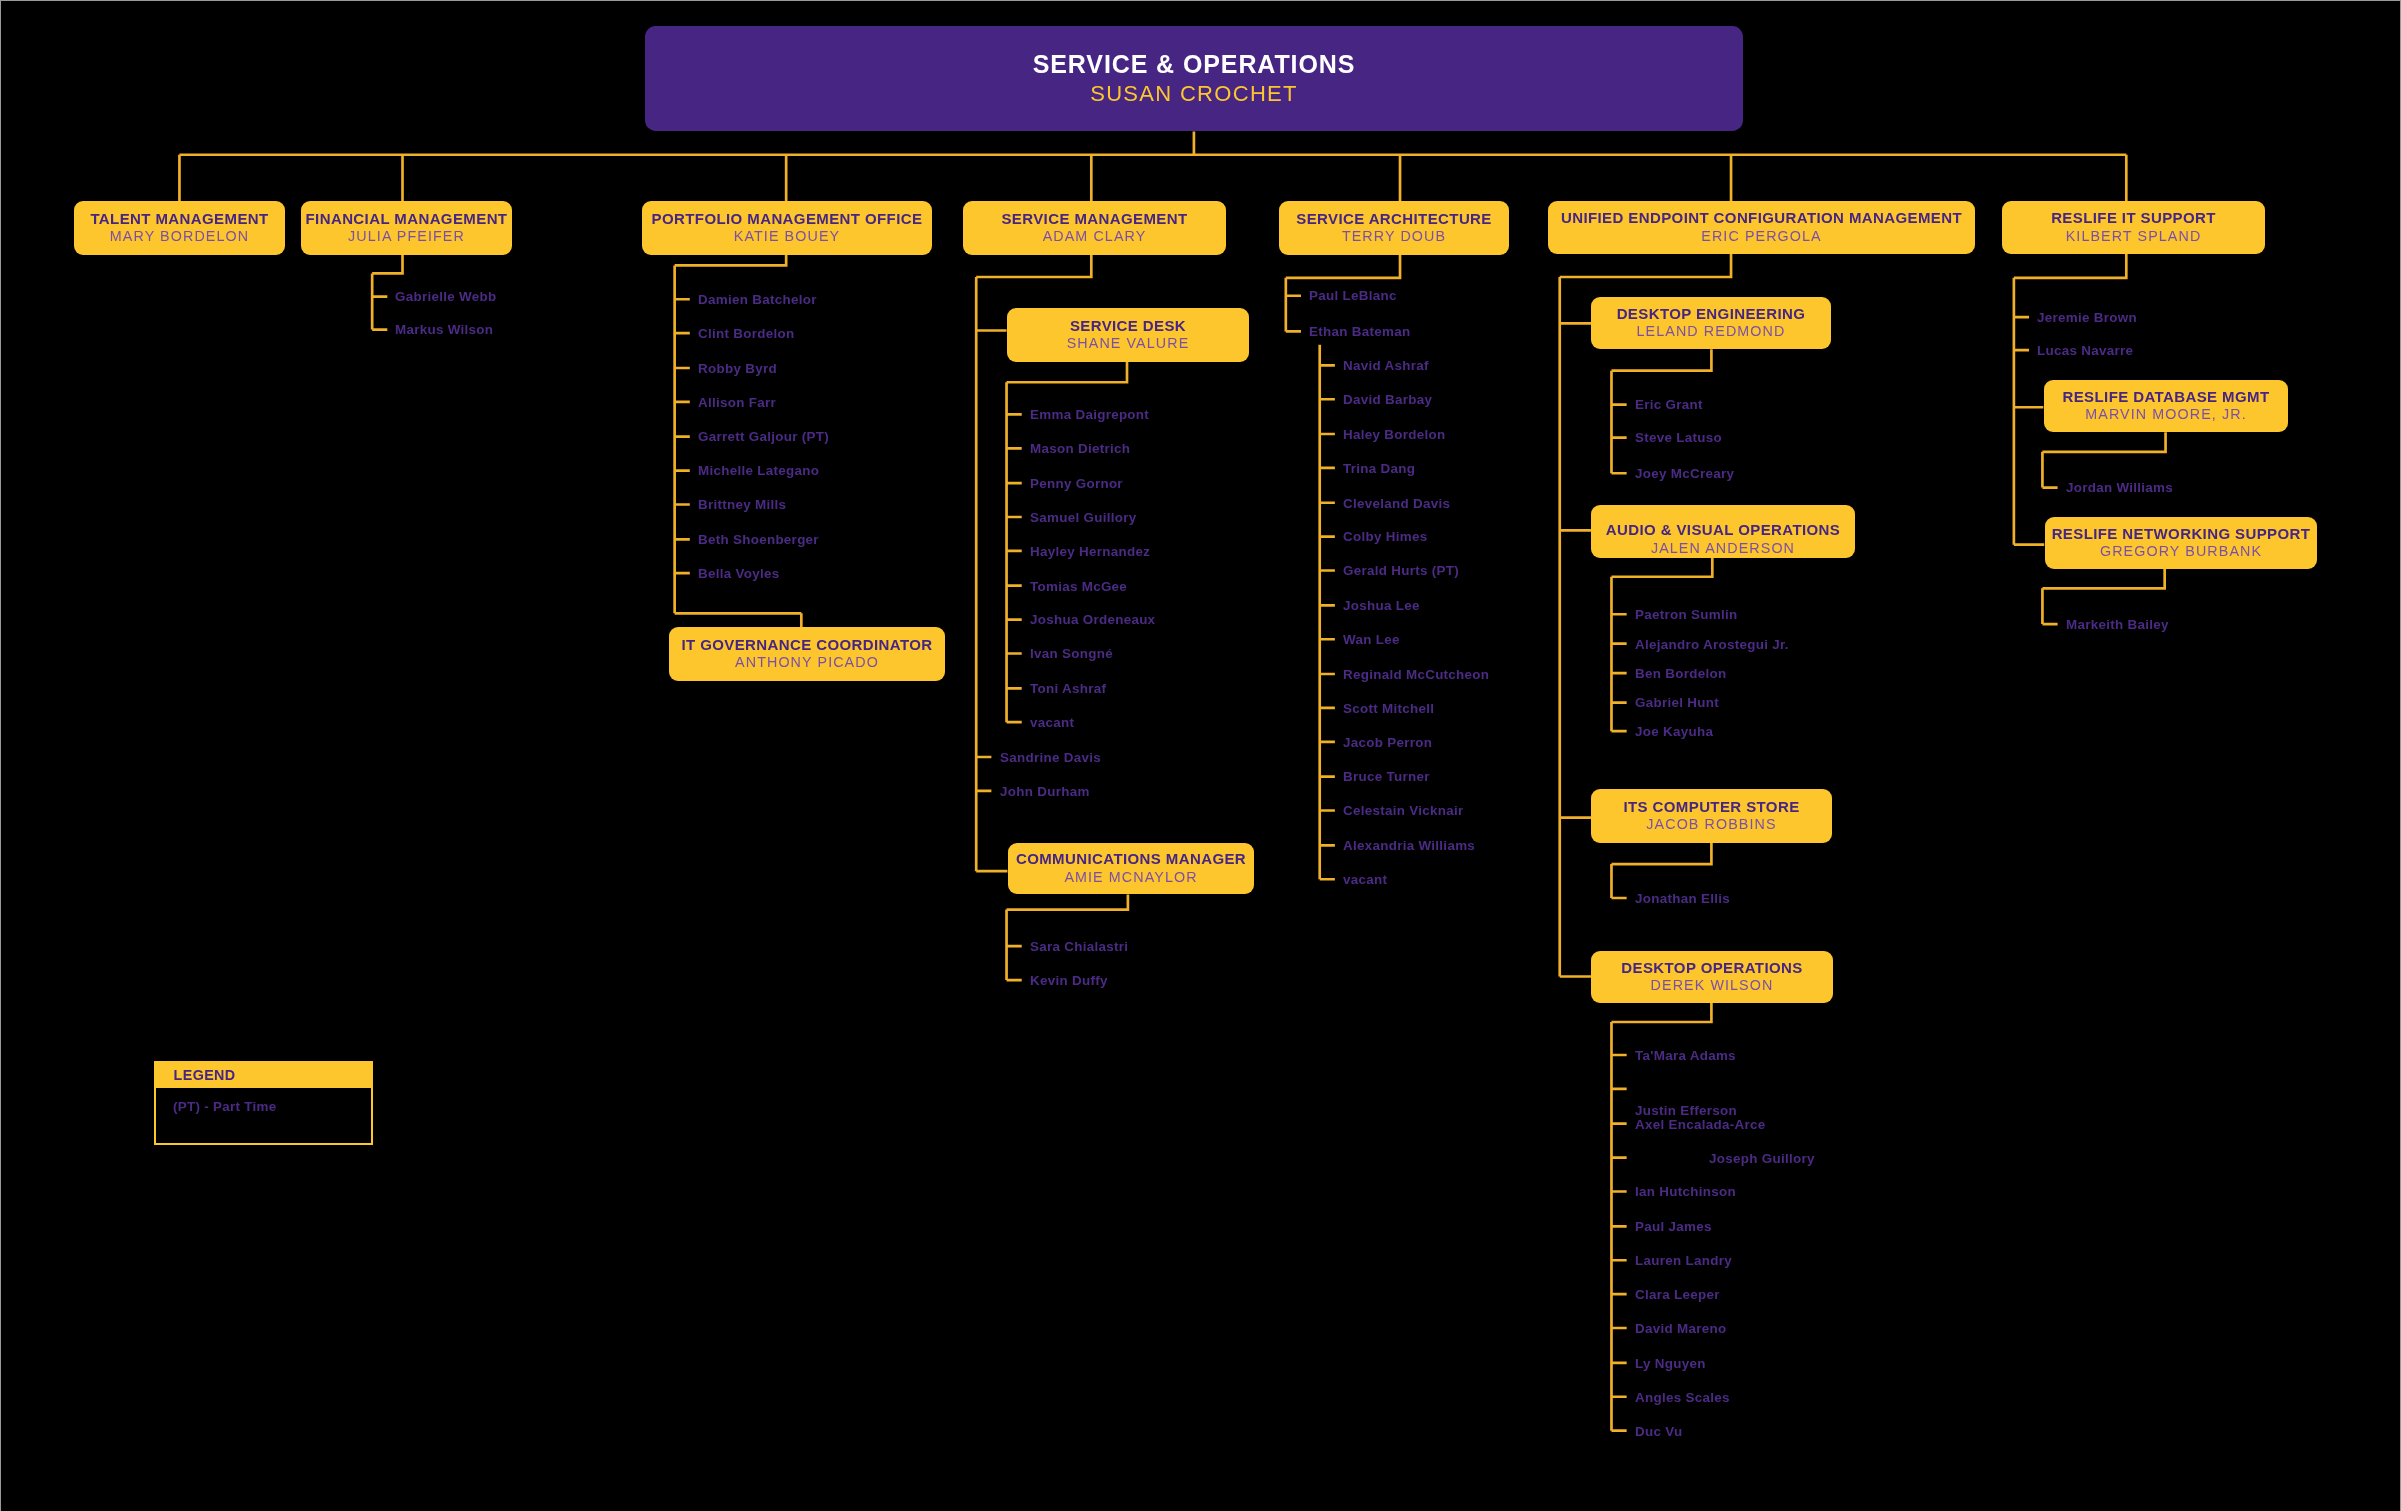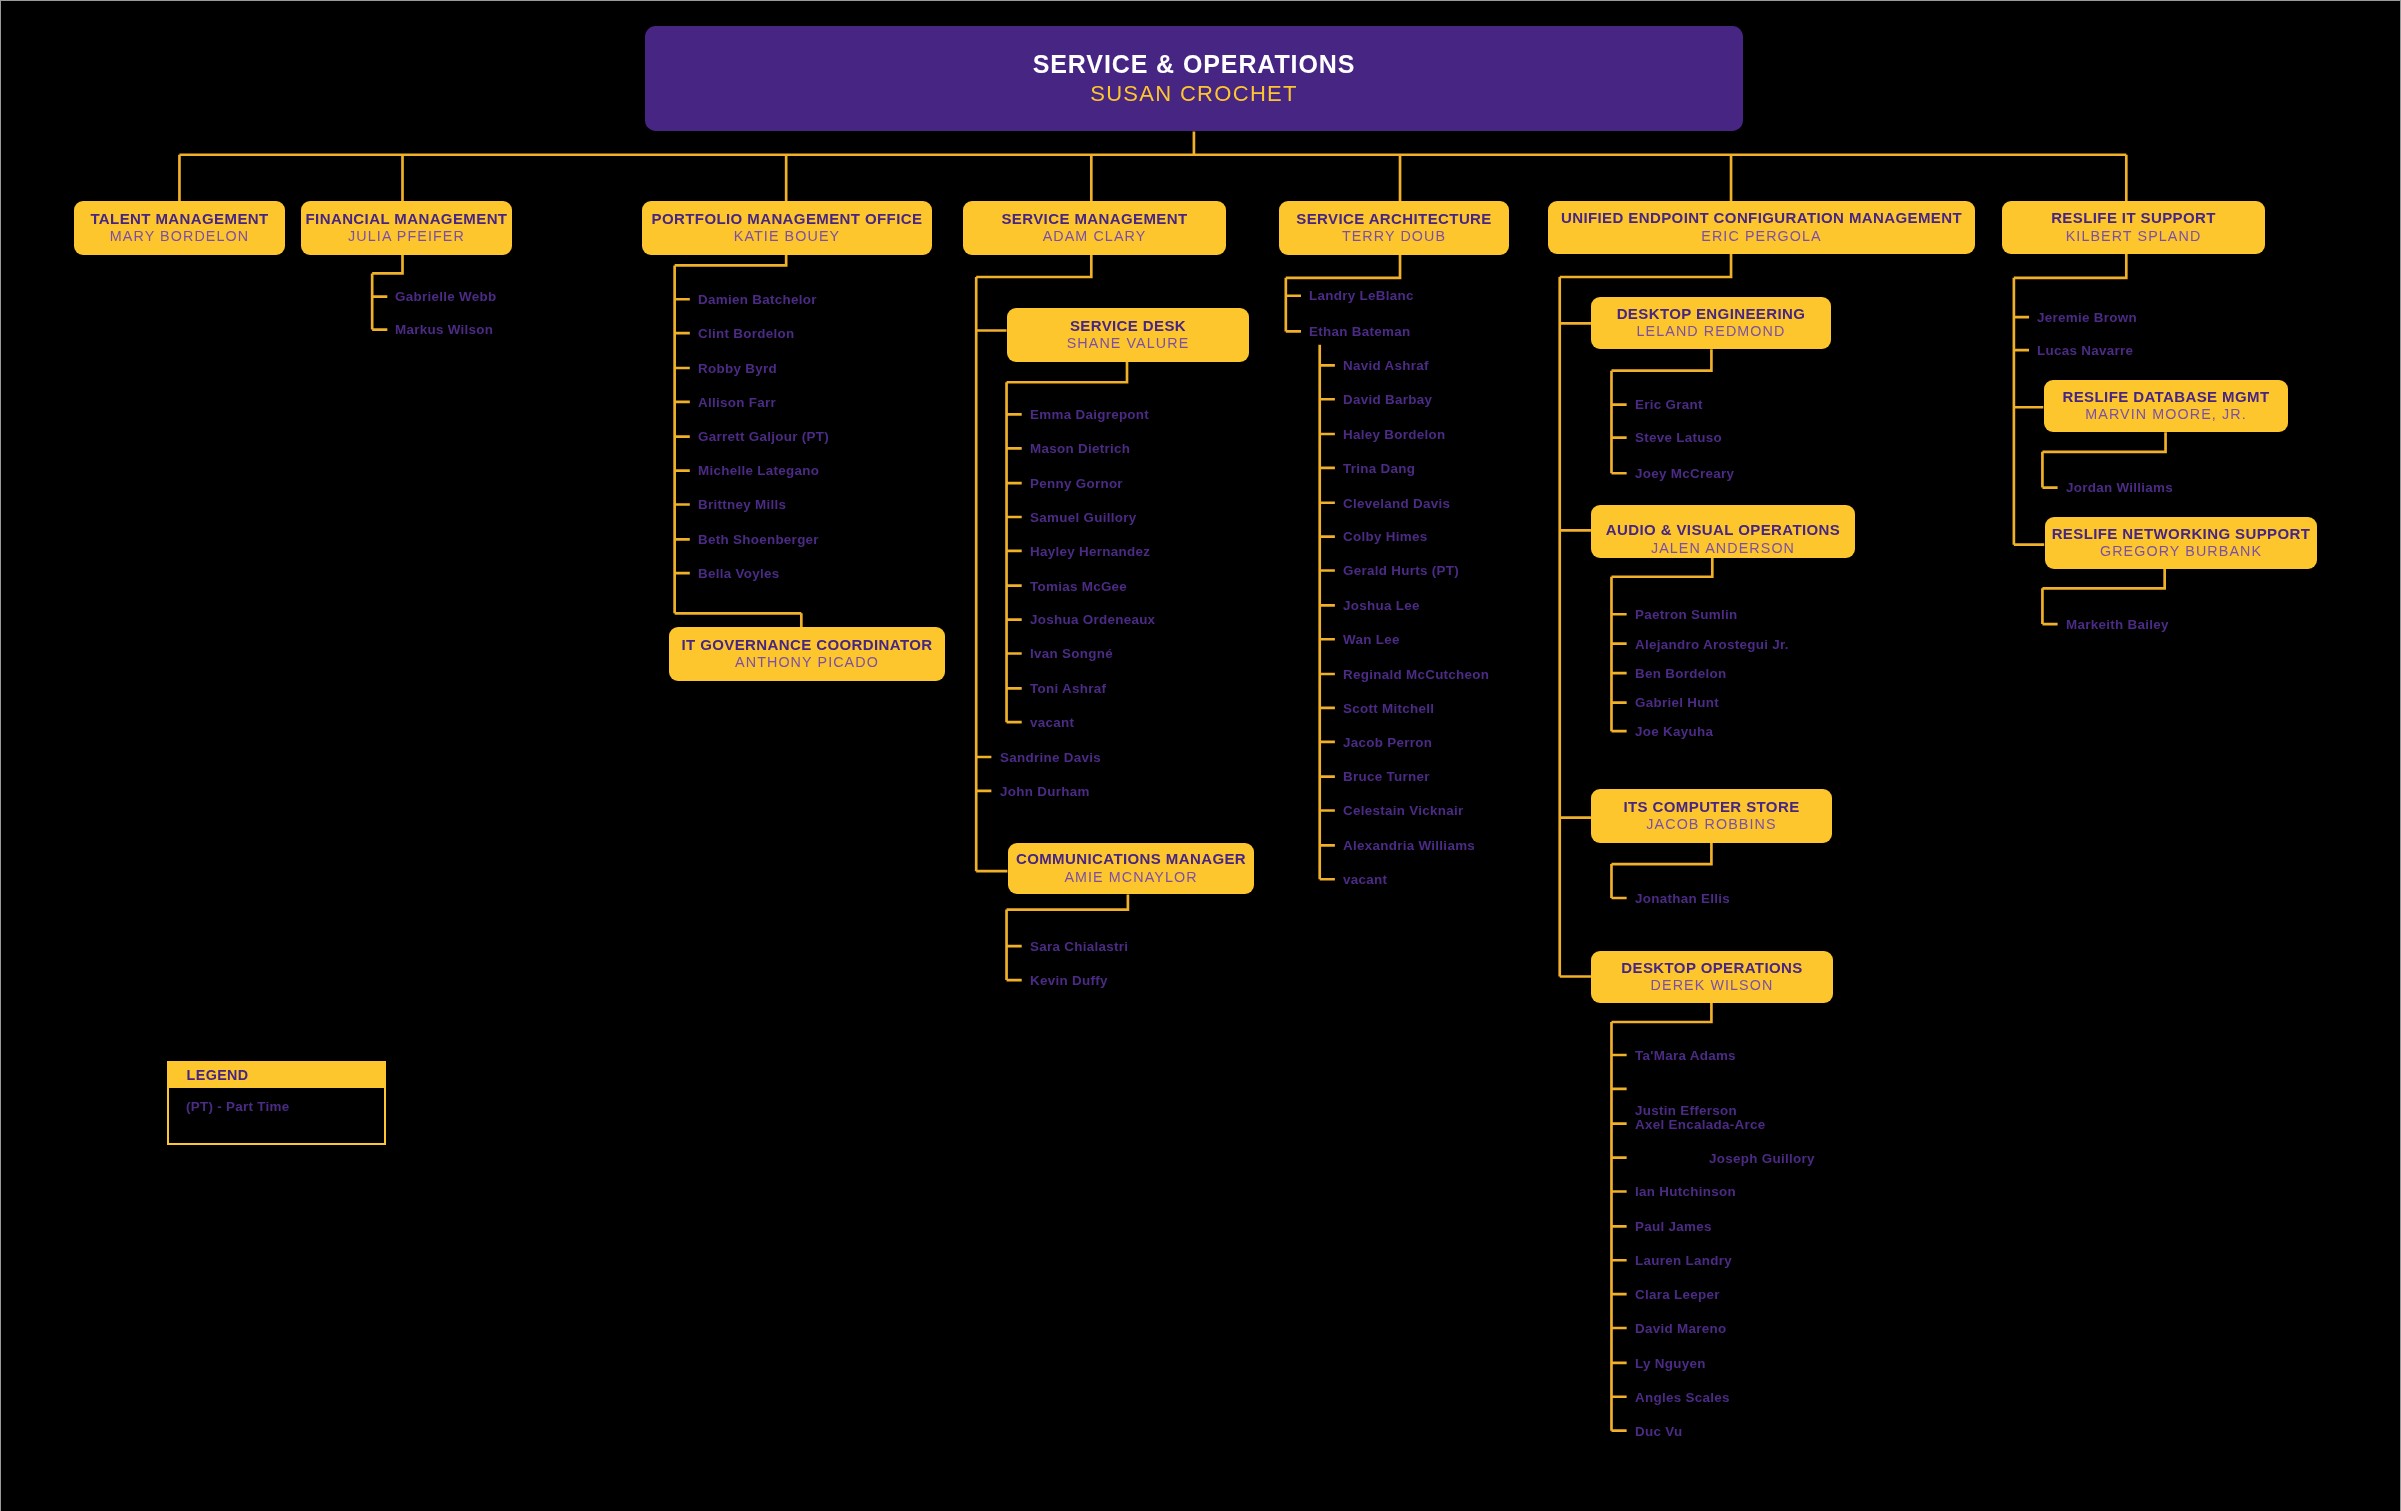"Landry LeBlanc" div.person { text: Landry -> Paul }
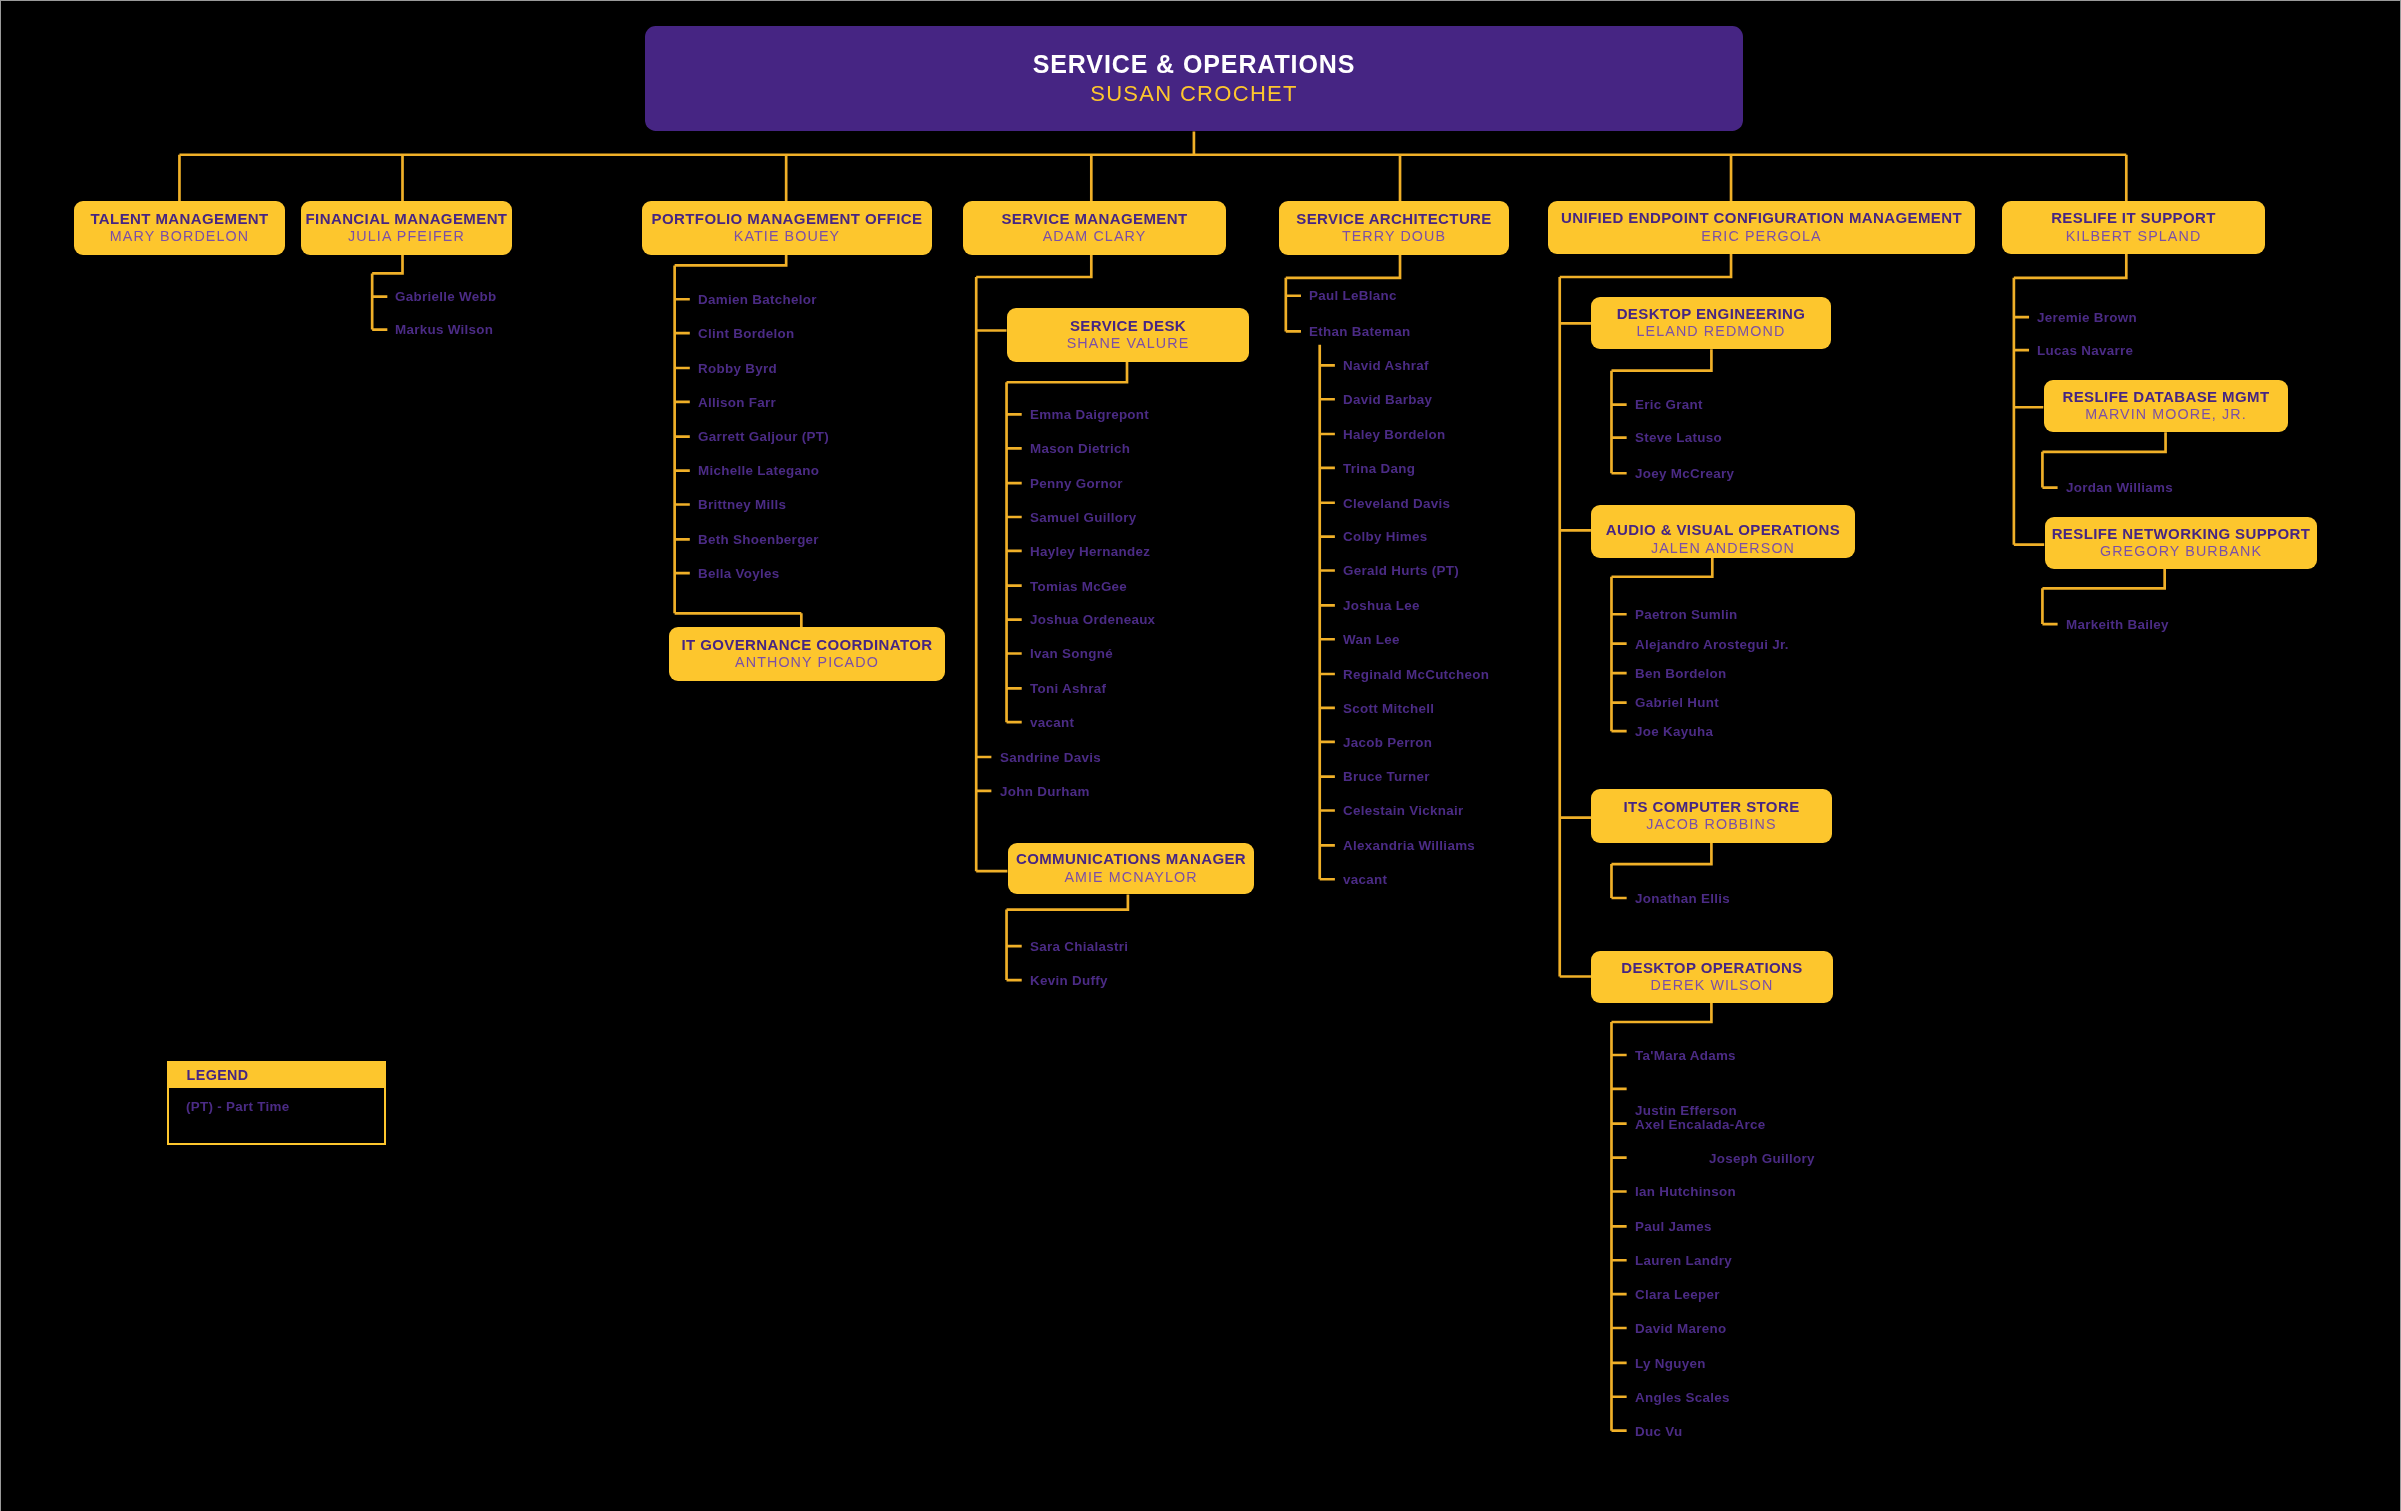"LEGEND" .legend { left: 166px -> 153px }
